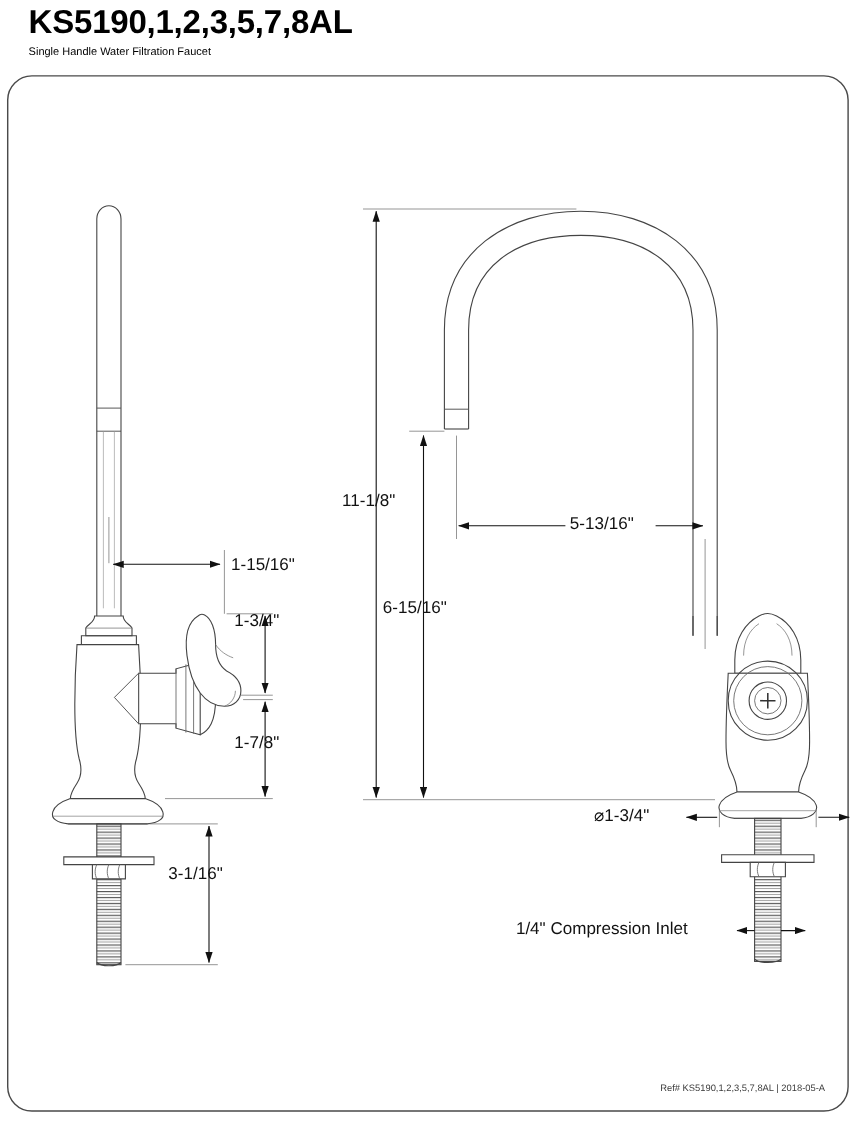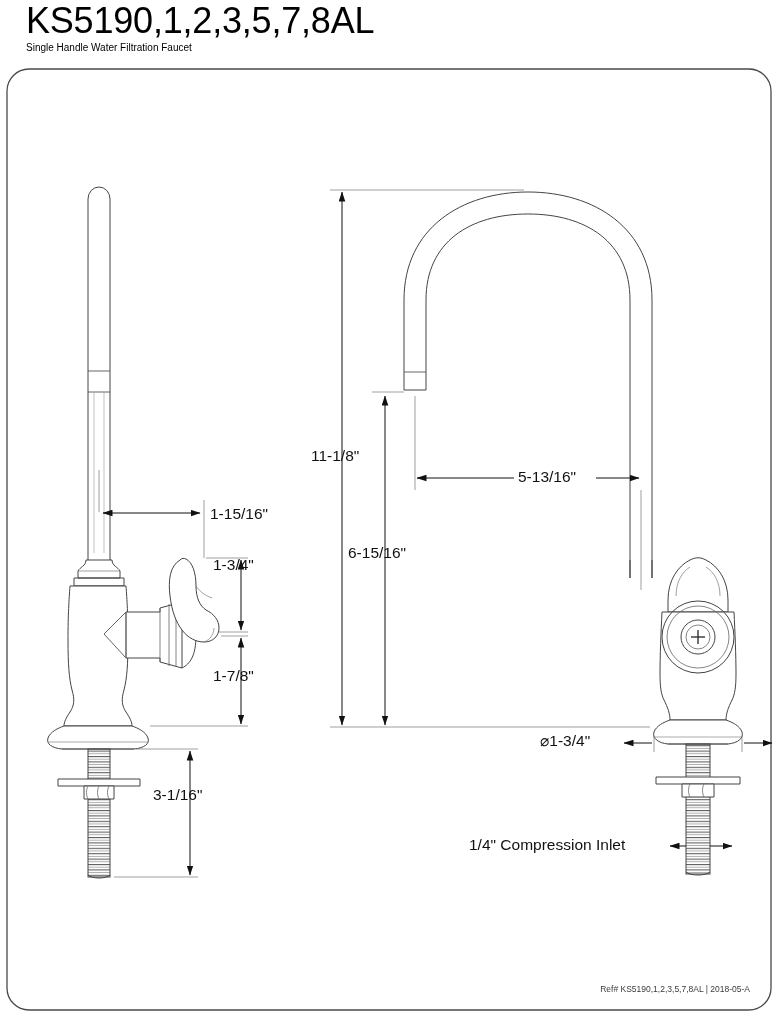"KS5190,1,2,3,5,7,8AL" .model-number { font-size: 36px -> 30px; font-weight: 400 -> 700 }
